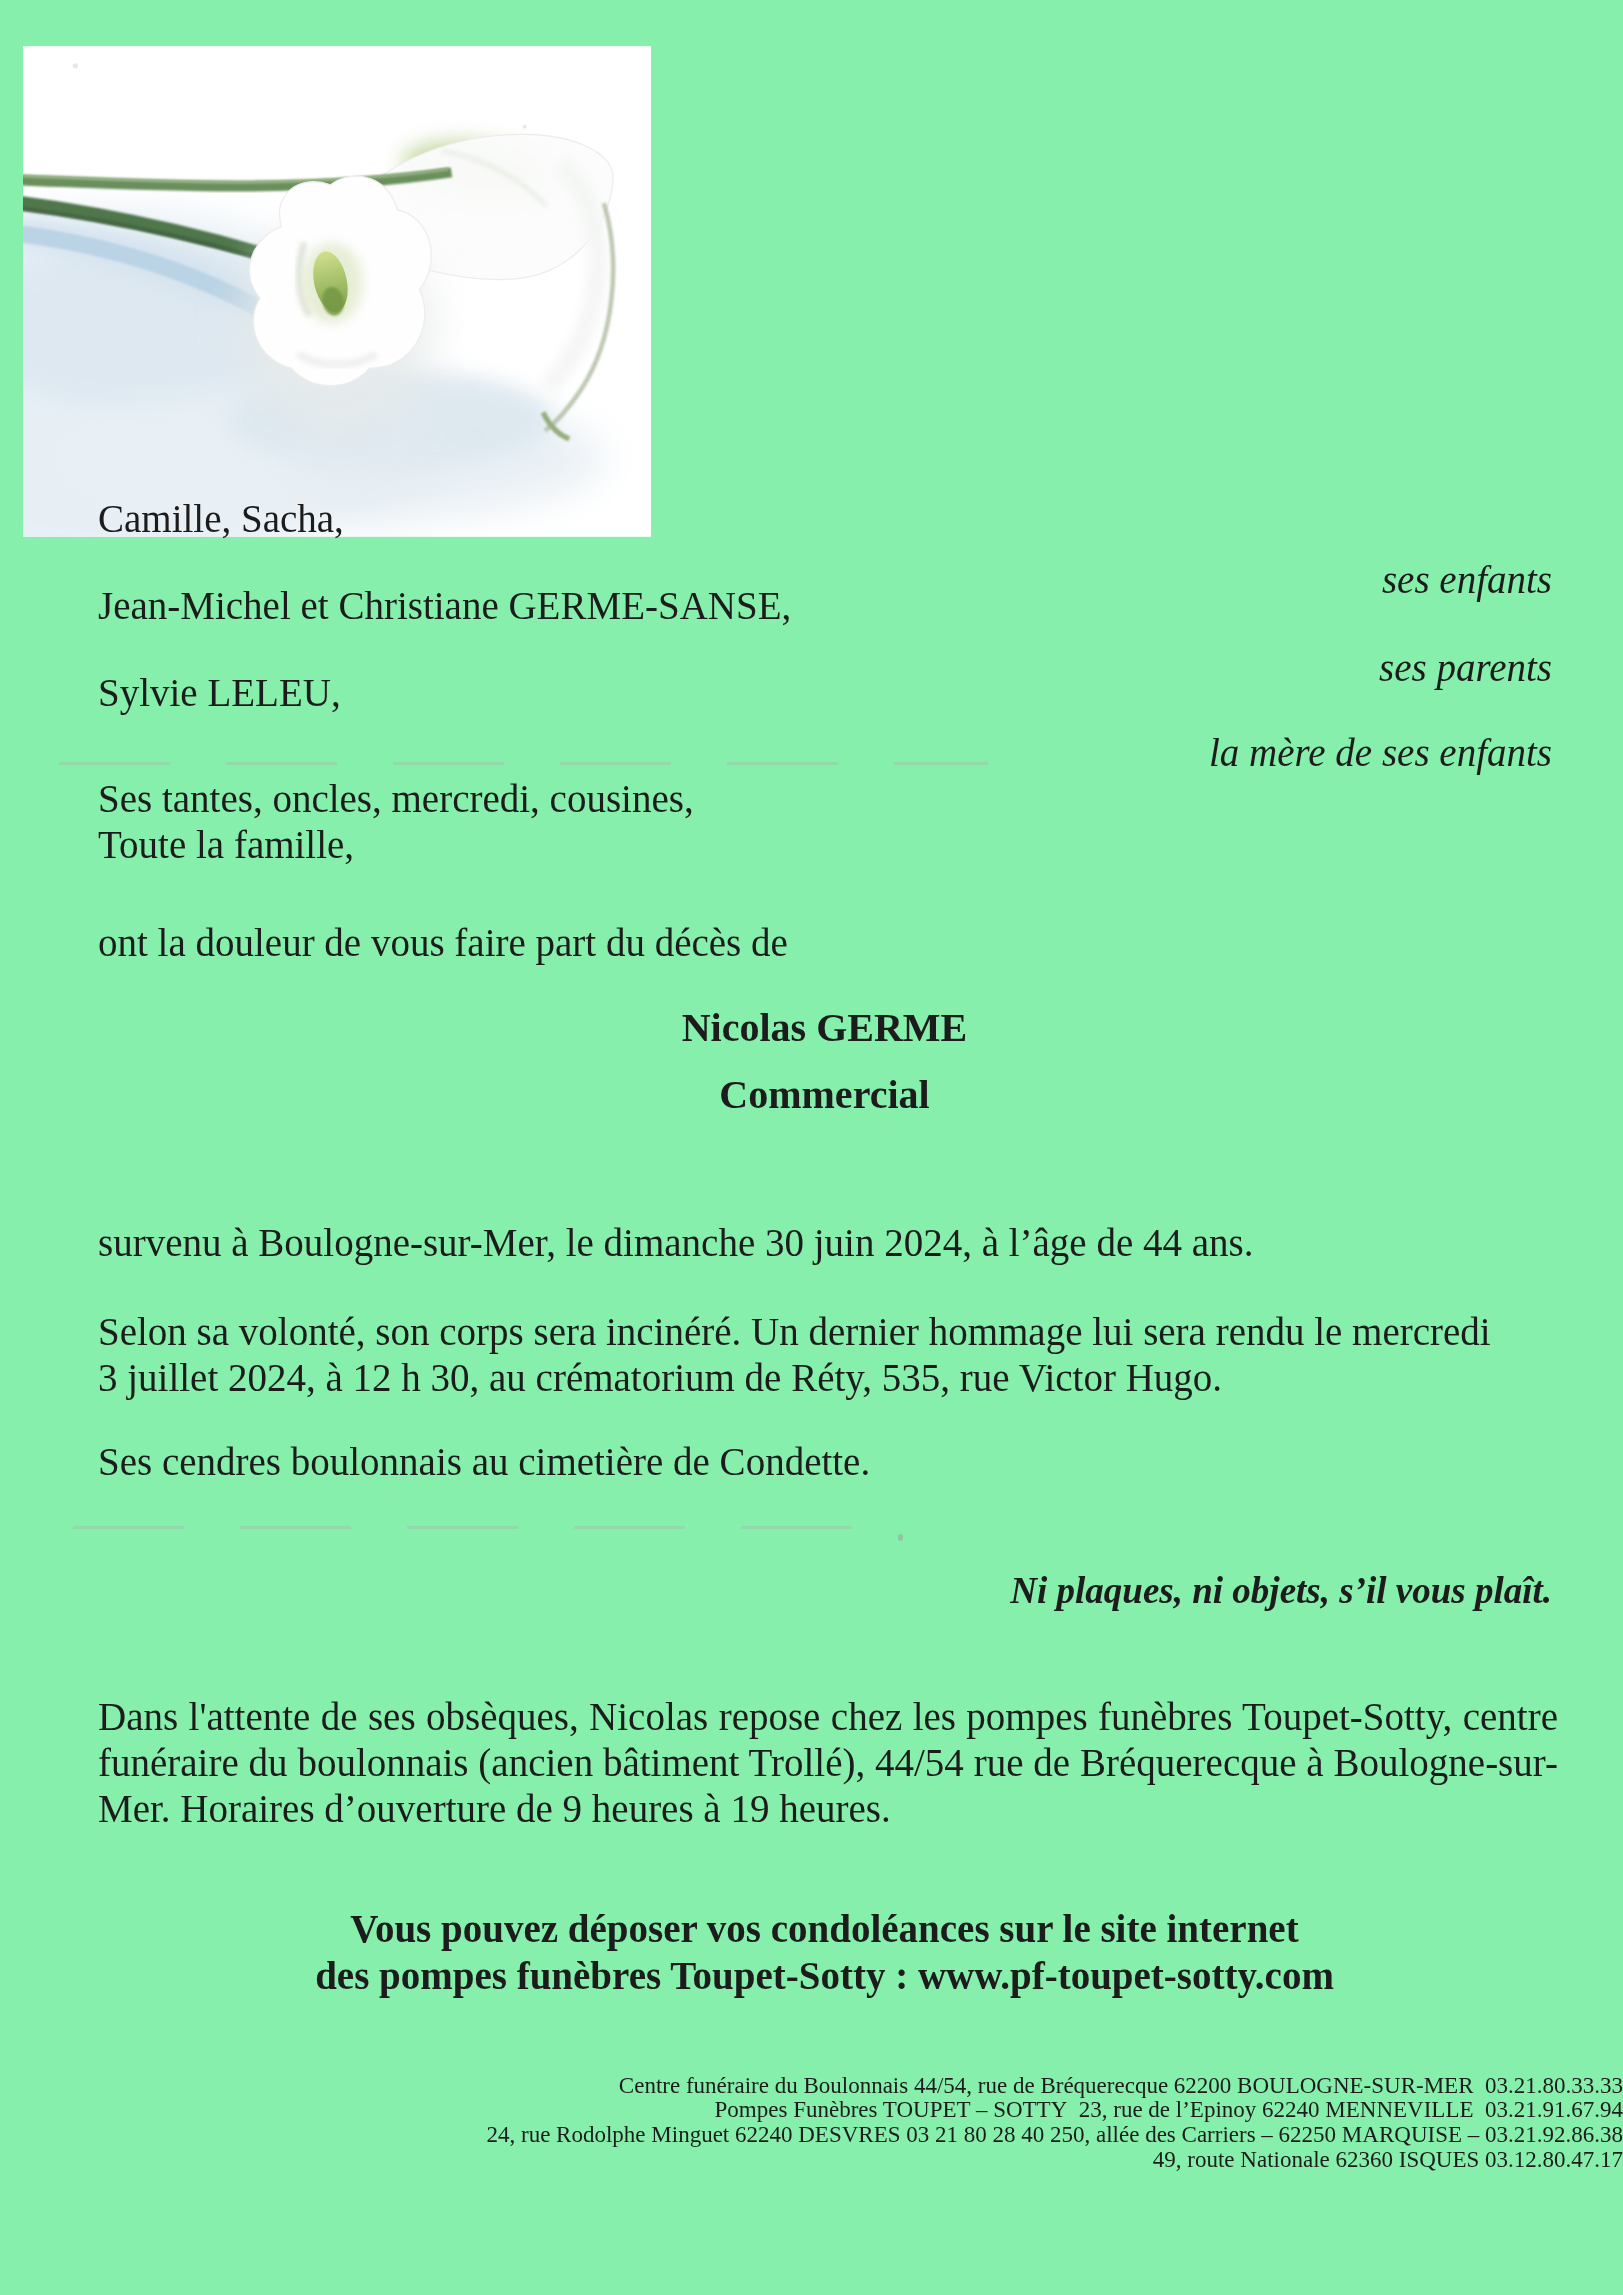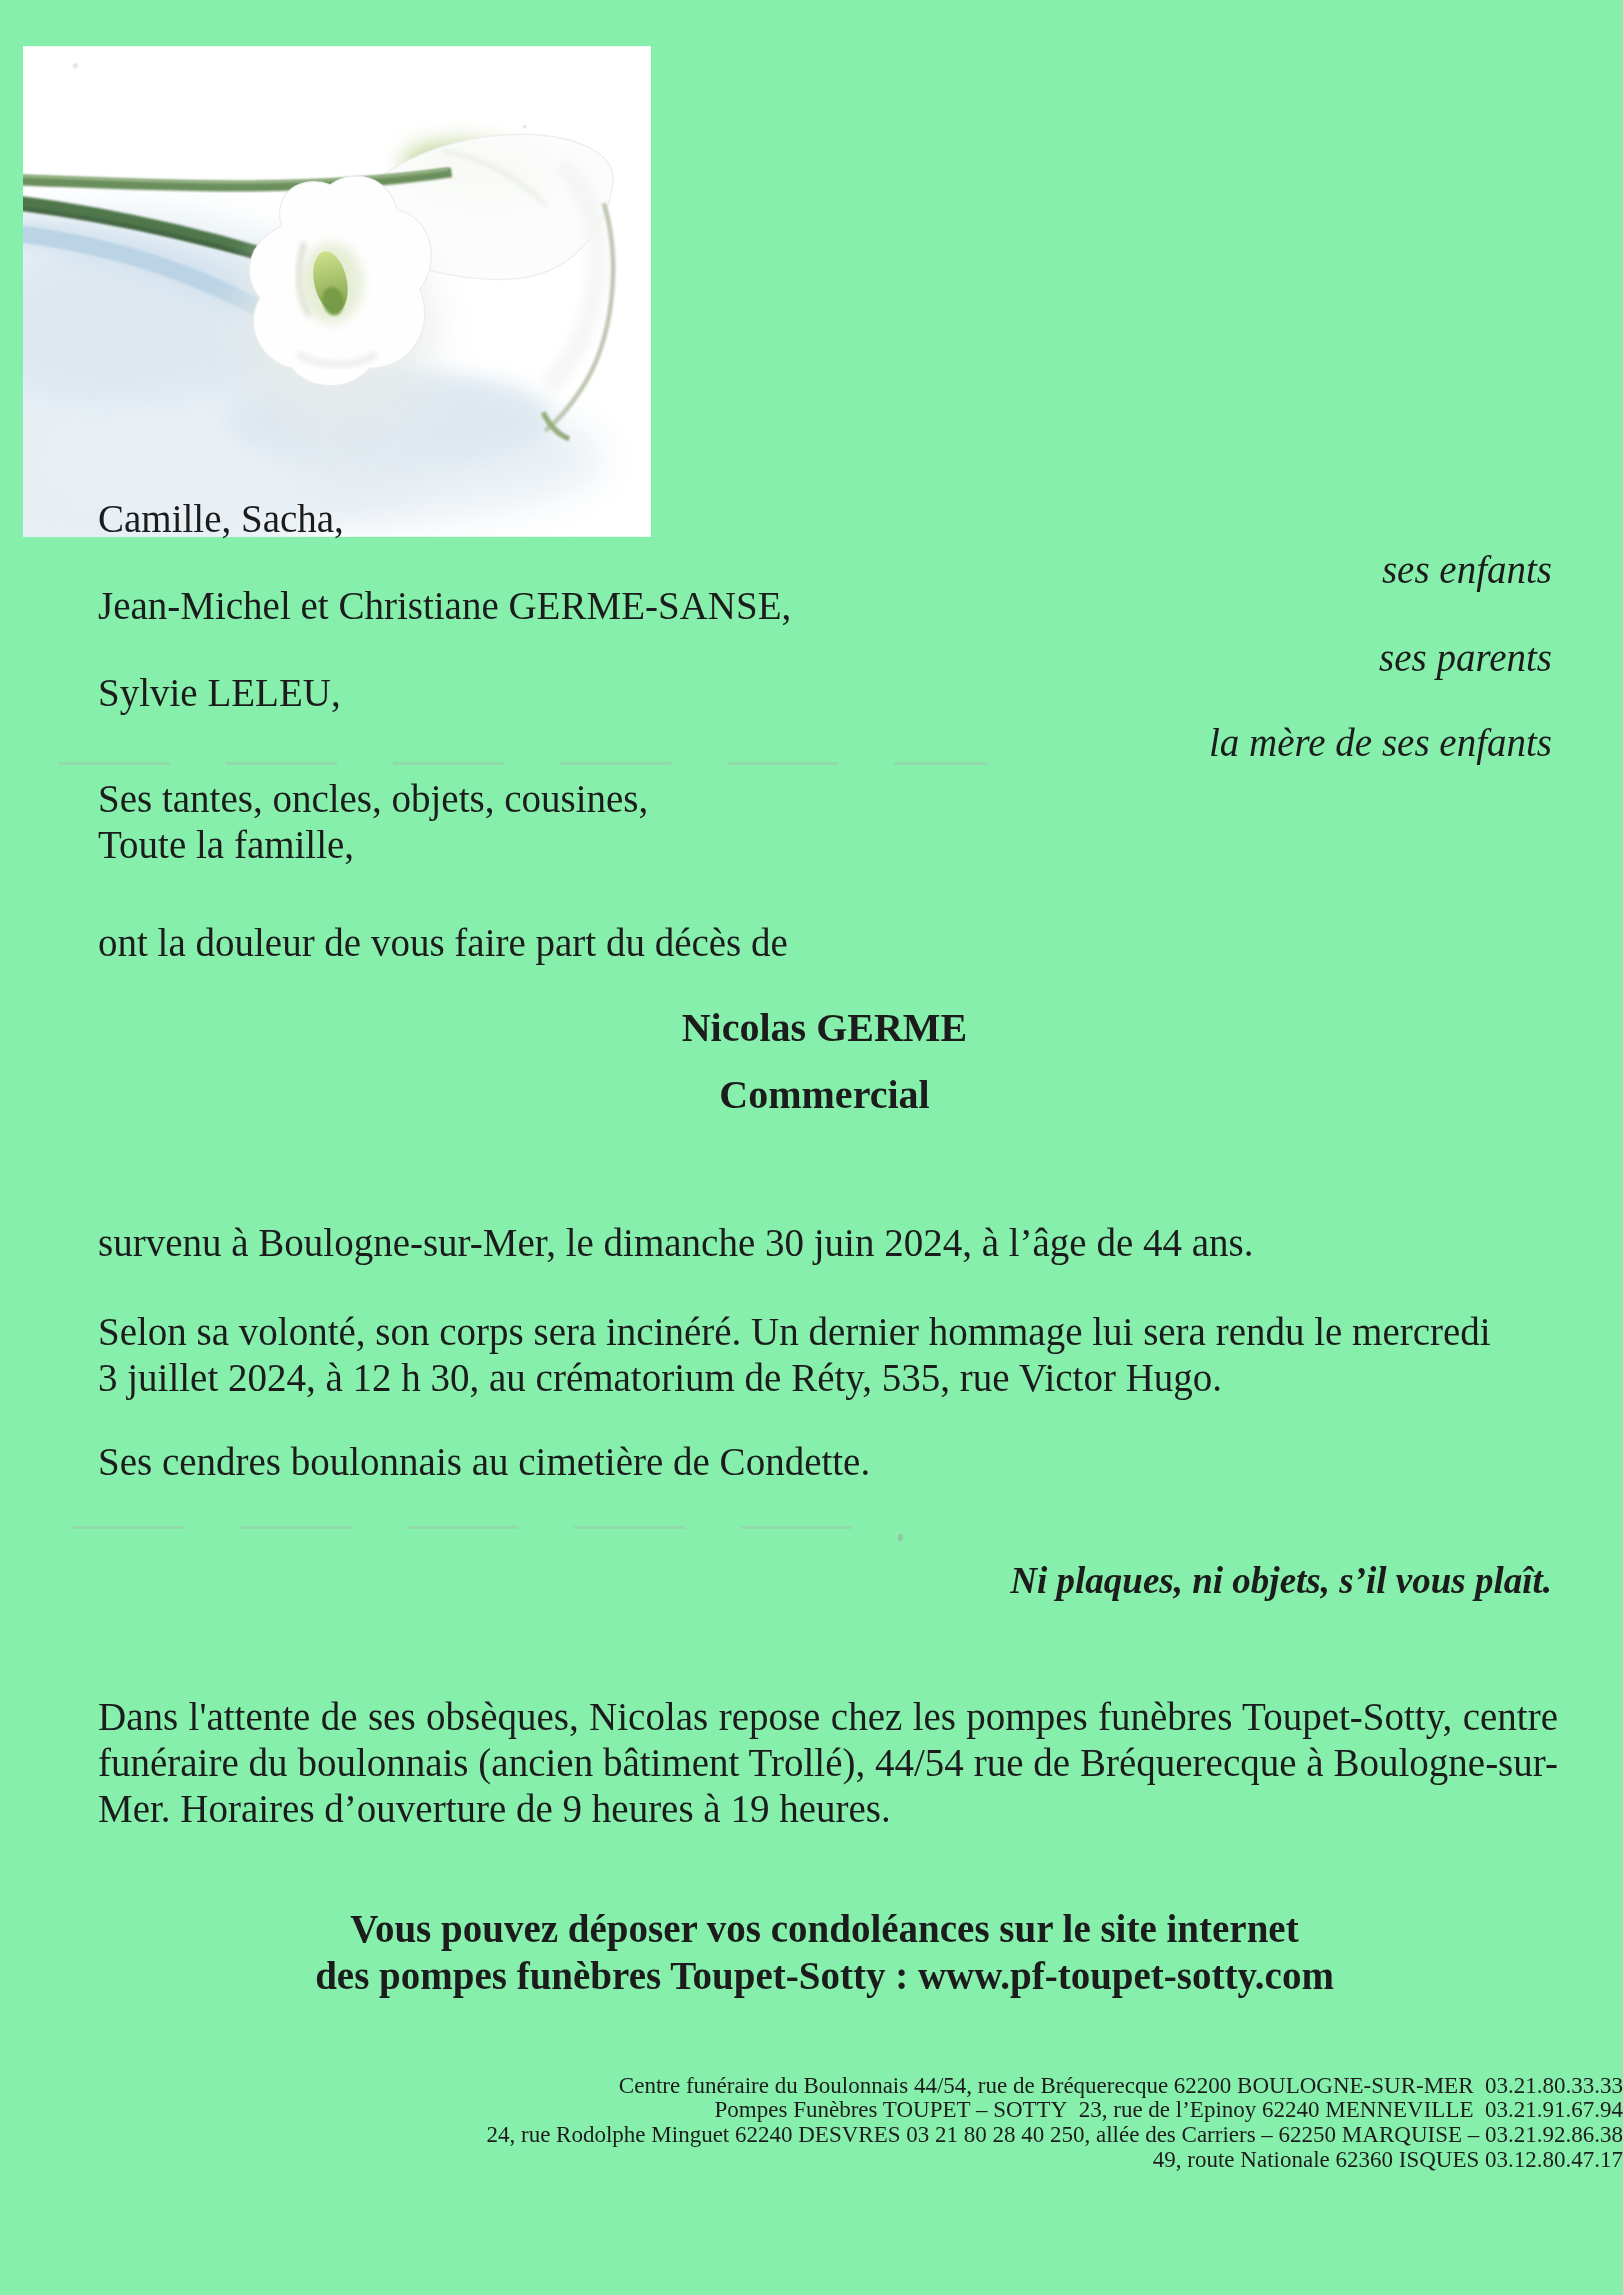"ses enfants" .right { margin-top: none -> 10px }
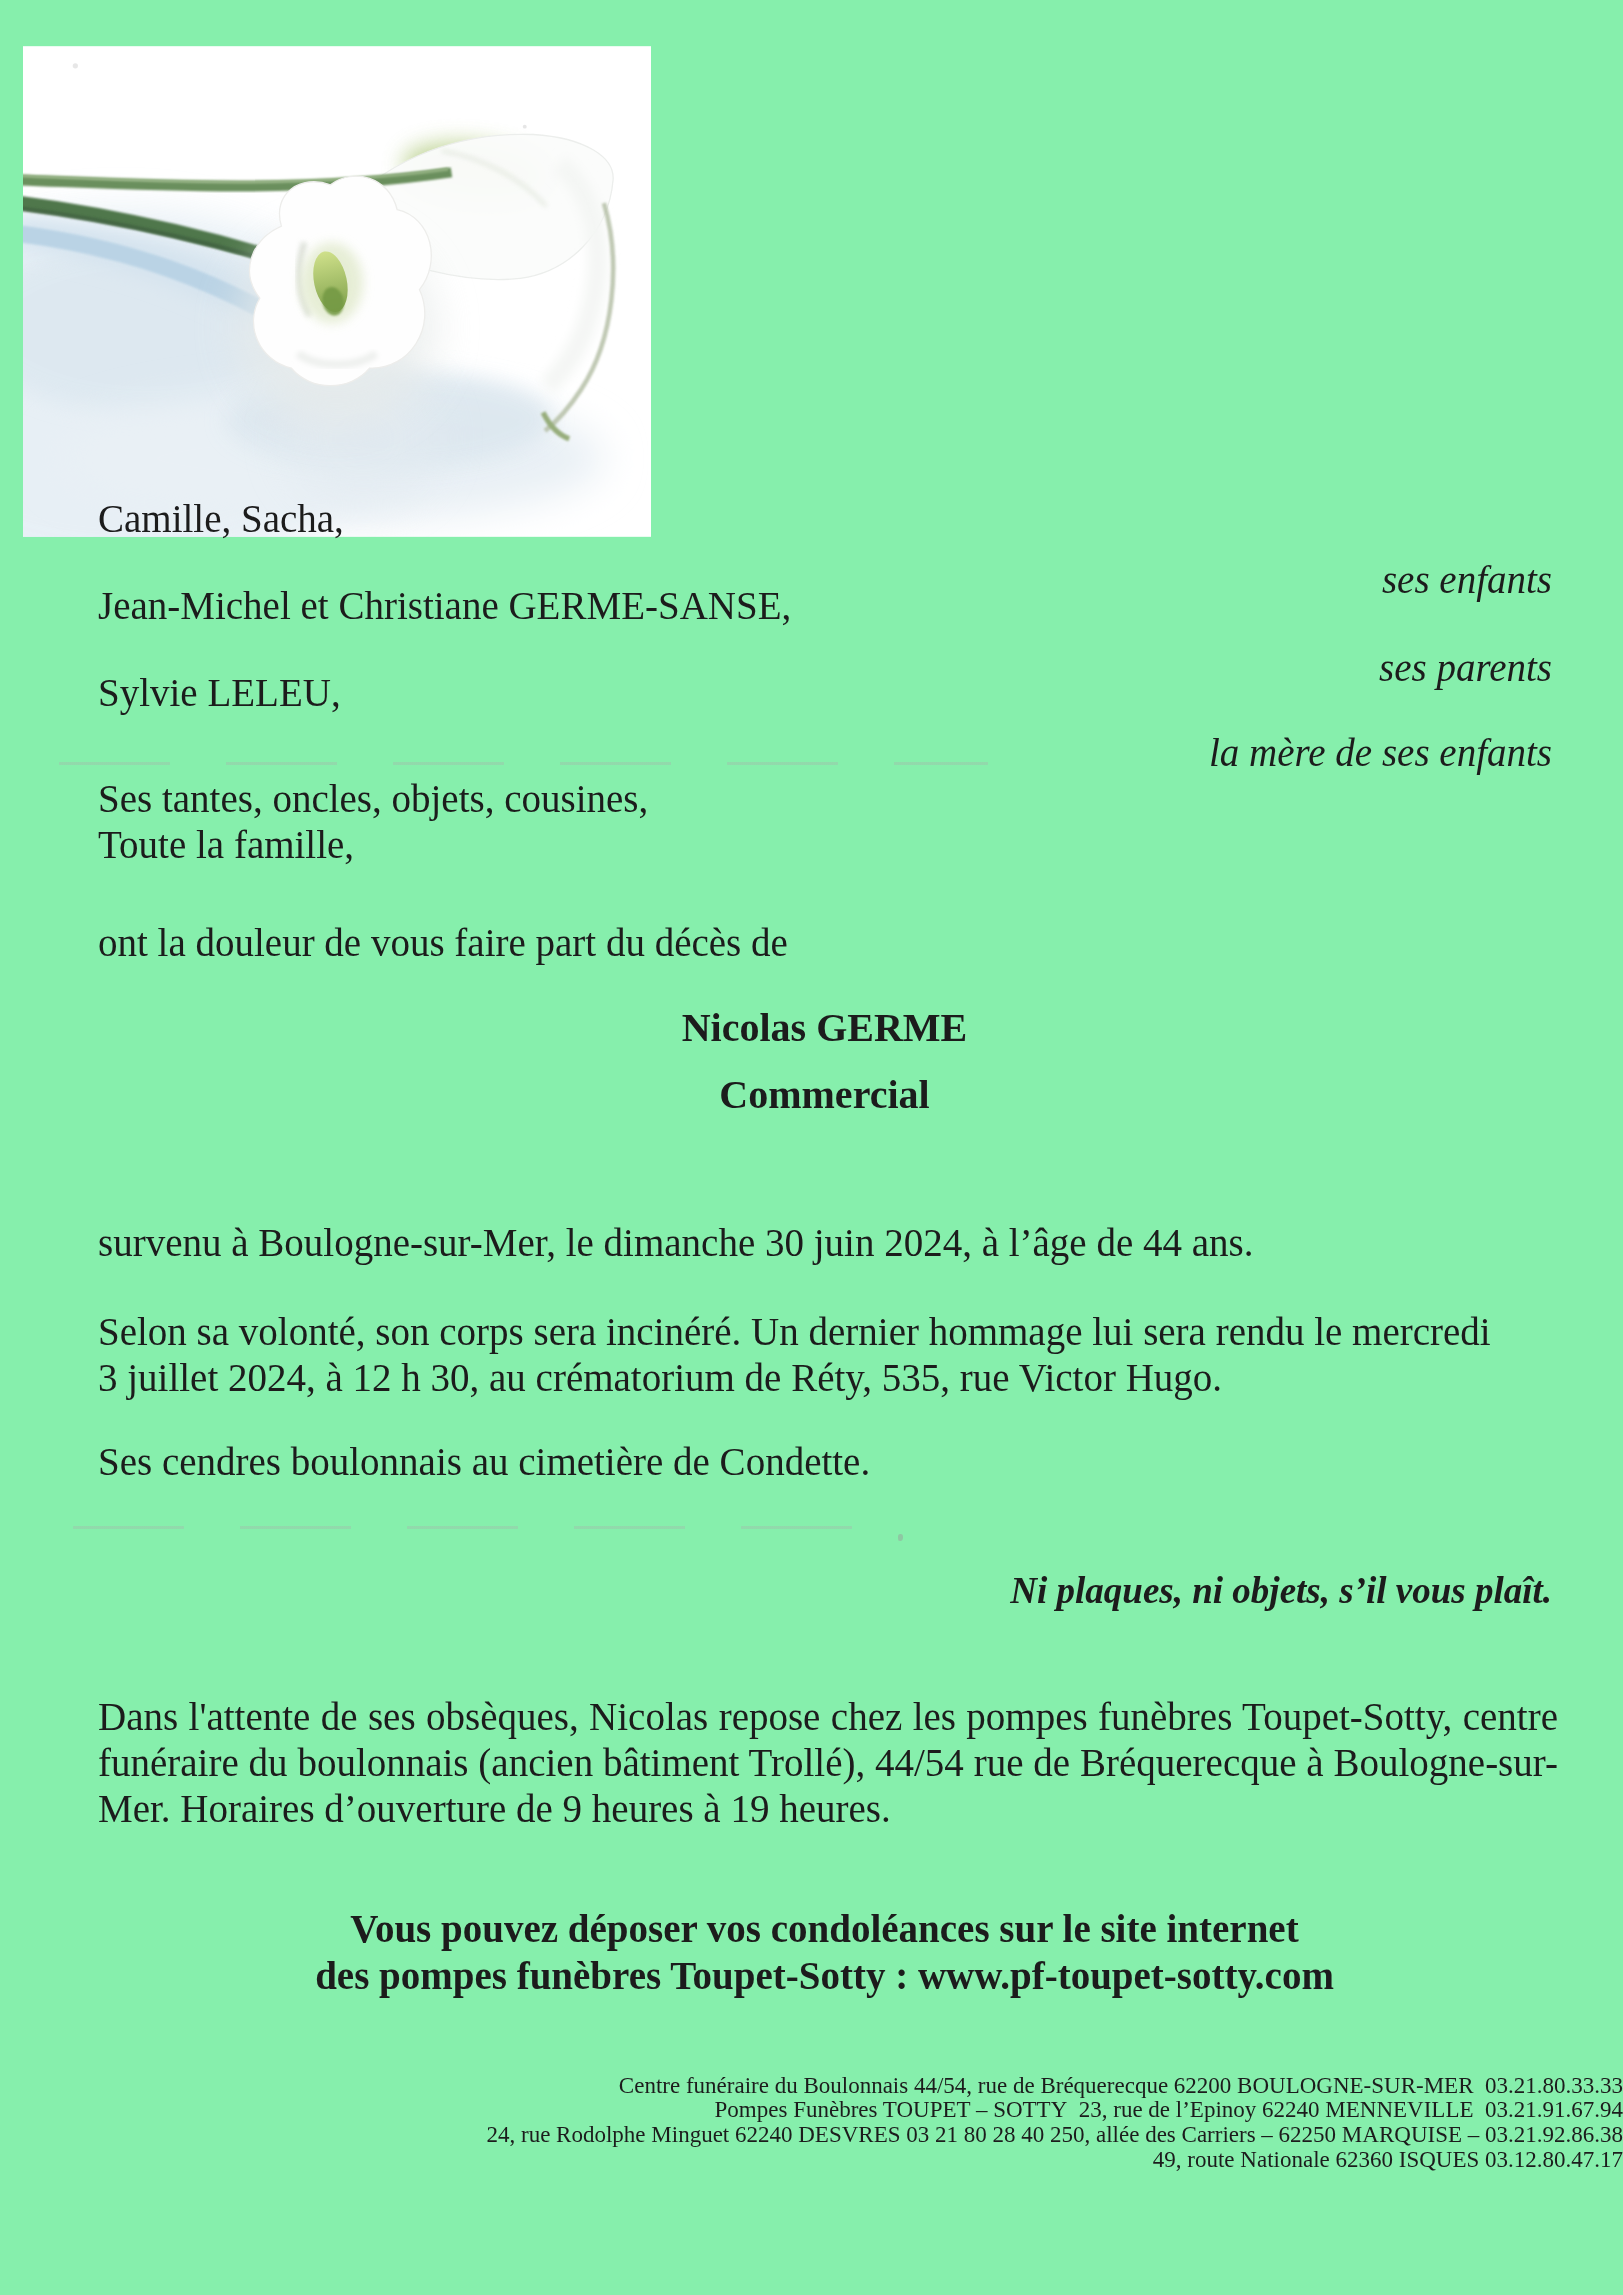"Ses tantes, oncles, objets, cousines," div.t { text: objets -> mercredi }
